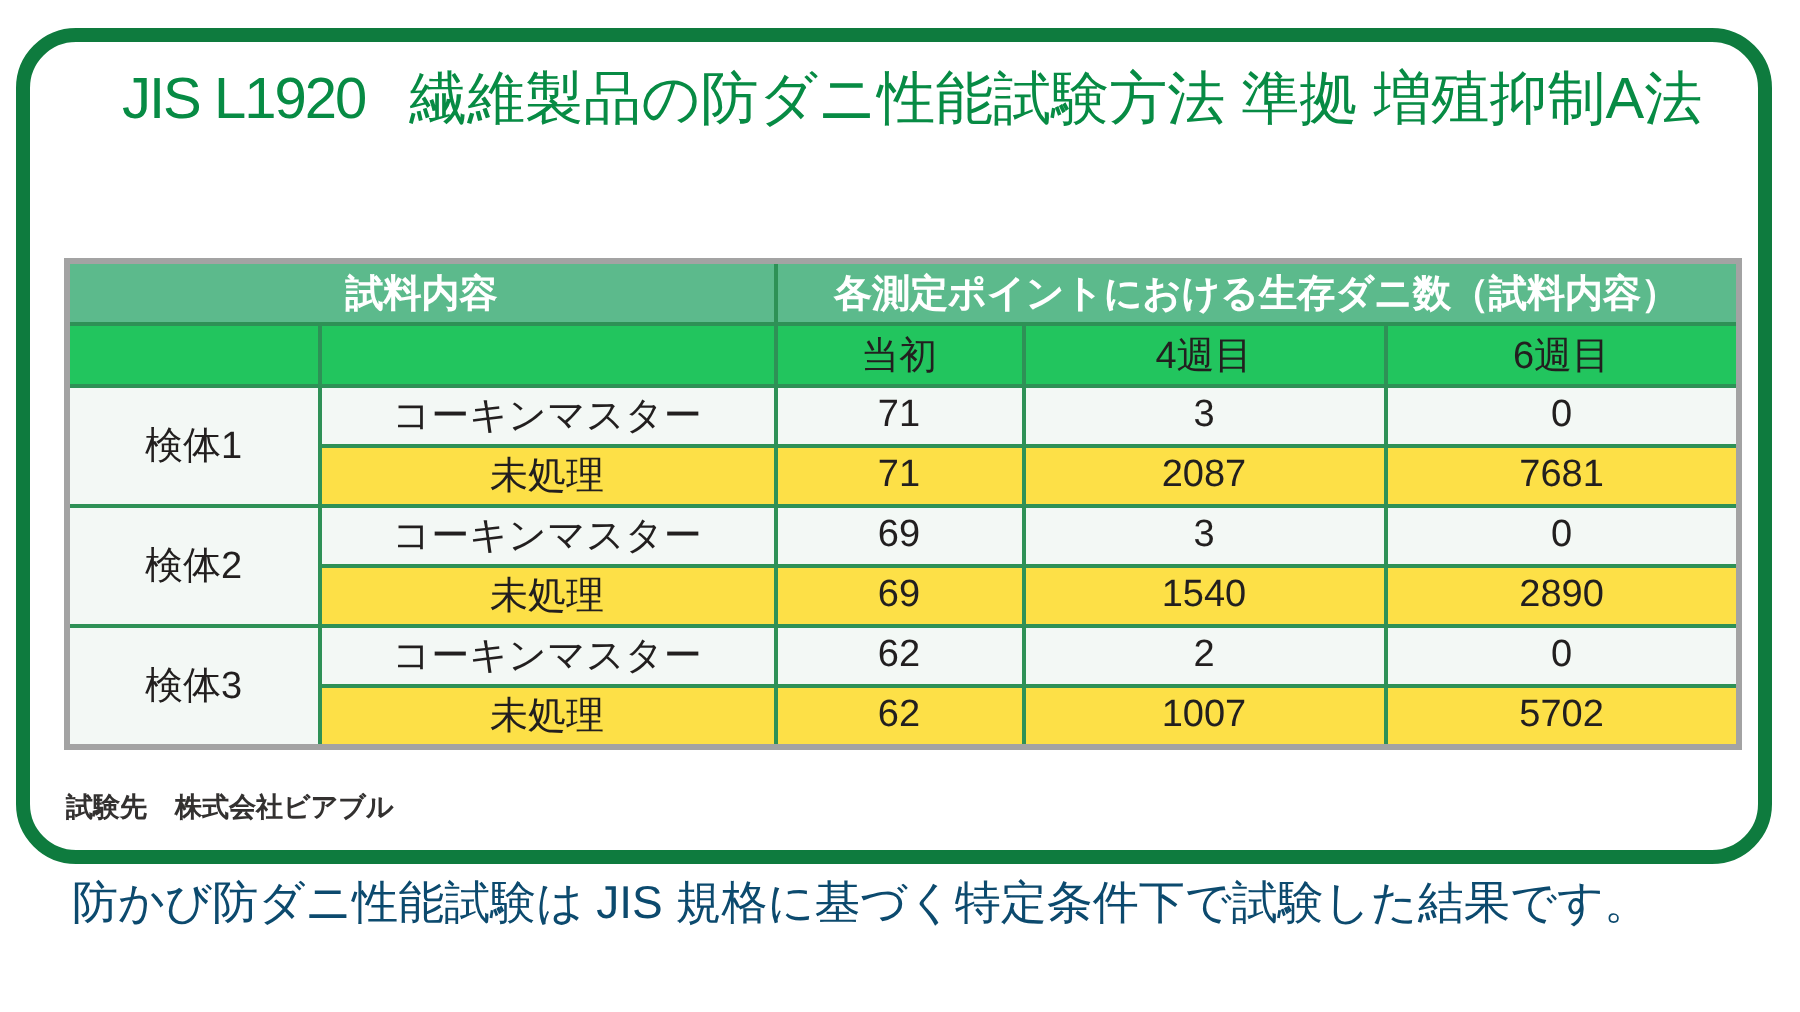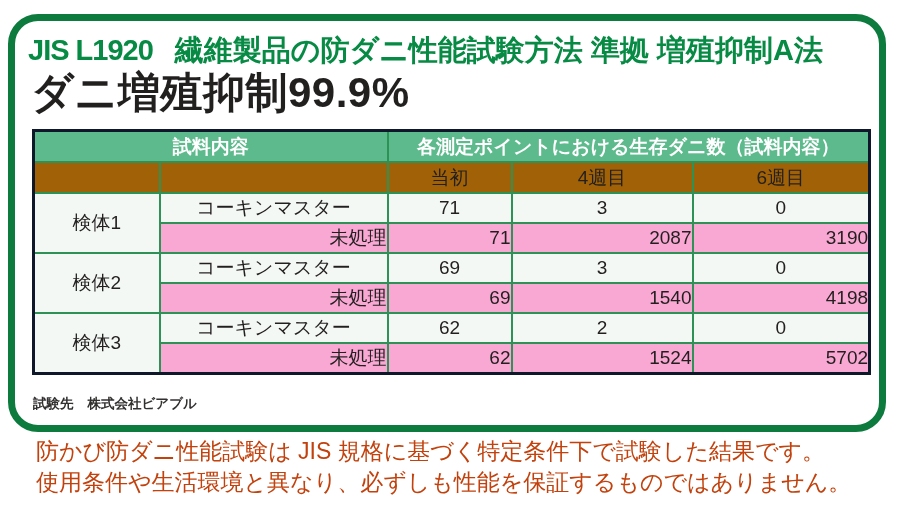"JIS L1920 繊維製品の防ダニ性能試験方法 準拠 増殖抑制A法" .title-line { font-weight: bold -> normal; left: 13px -> 46px }
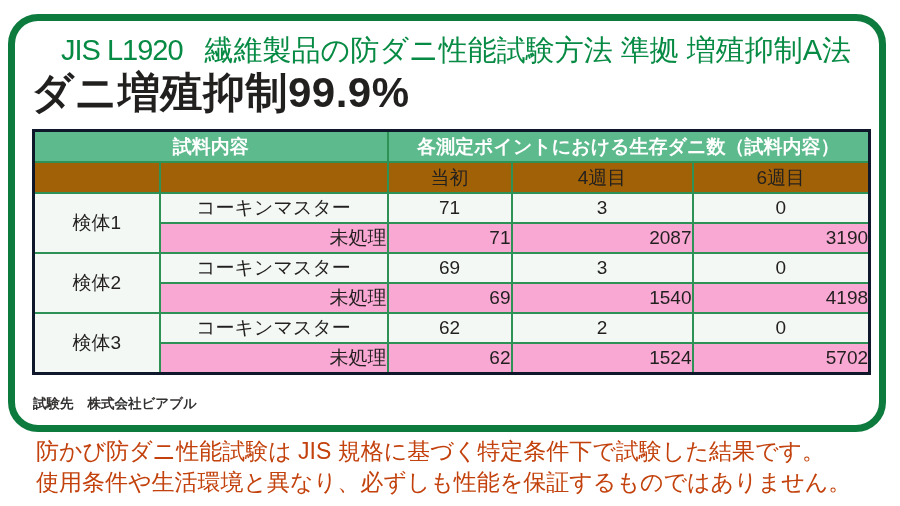"ダニ増殖抑制99.9%" div.headline { html: <div>ダニ増殖抑制99.9%</div> -> none }
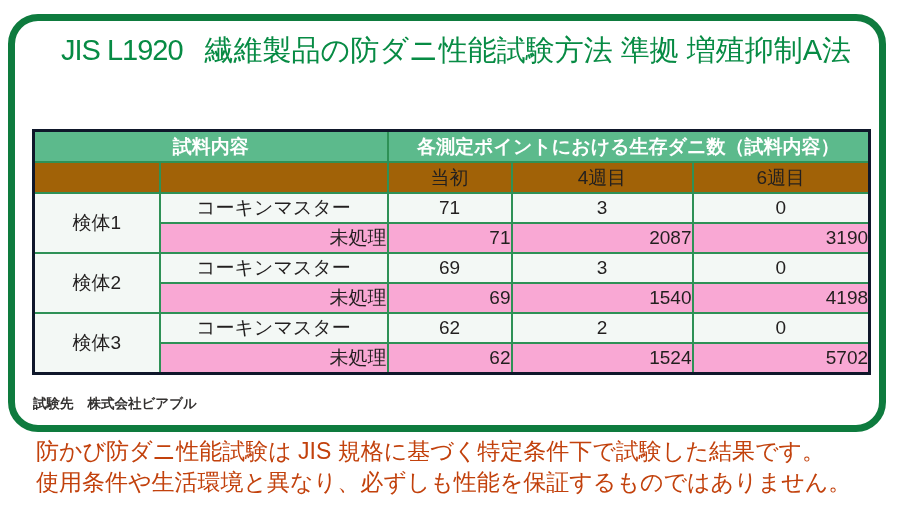"試料内容" table.results { border: 3px solid #0f172a -> 3px solid #a3a3a3 }
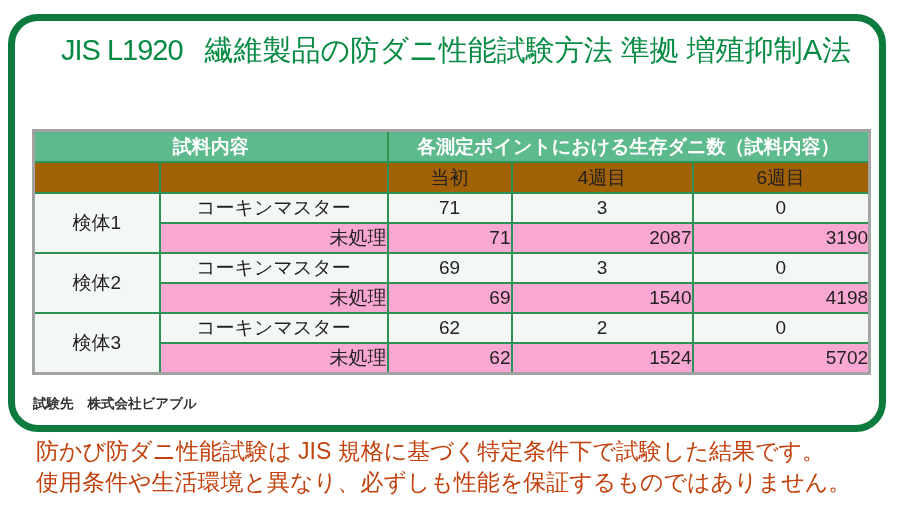"当初" tr.sub td { background: #a16207 -> #22c55e }
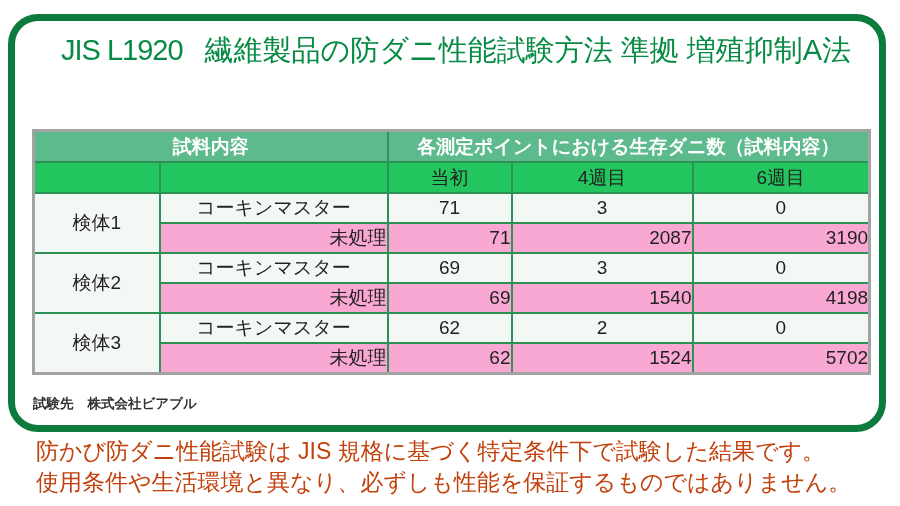"未処理" tr.untreated td { background: #f9a8d4 -> #fde047; text-align: right -> none }
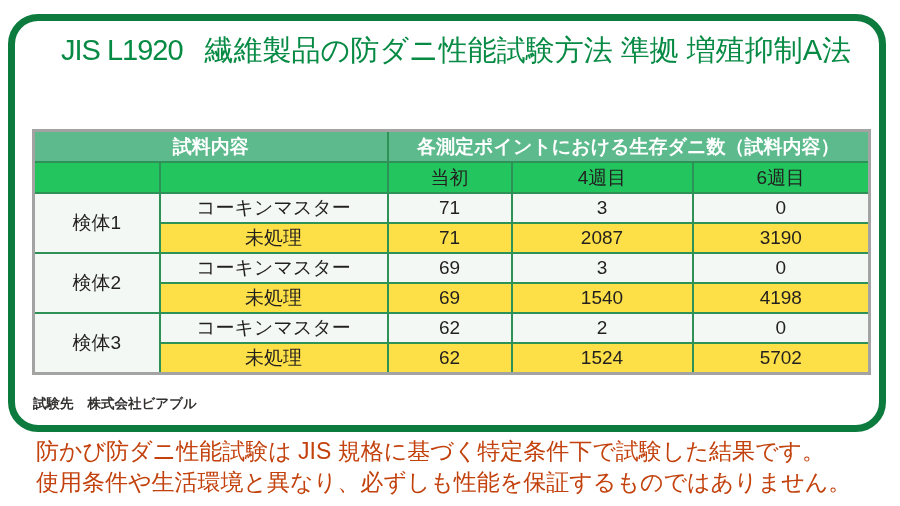"3190" td { text: 3190 -> 7681 }
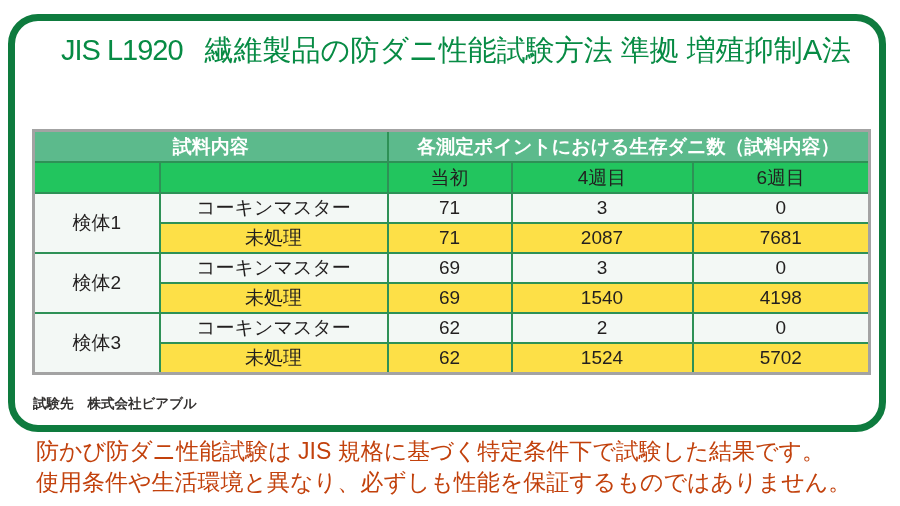"4198" td { text: 4198 -> 2890 }
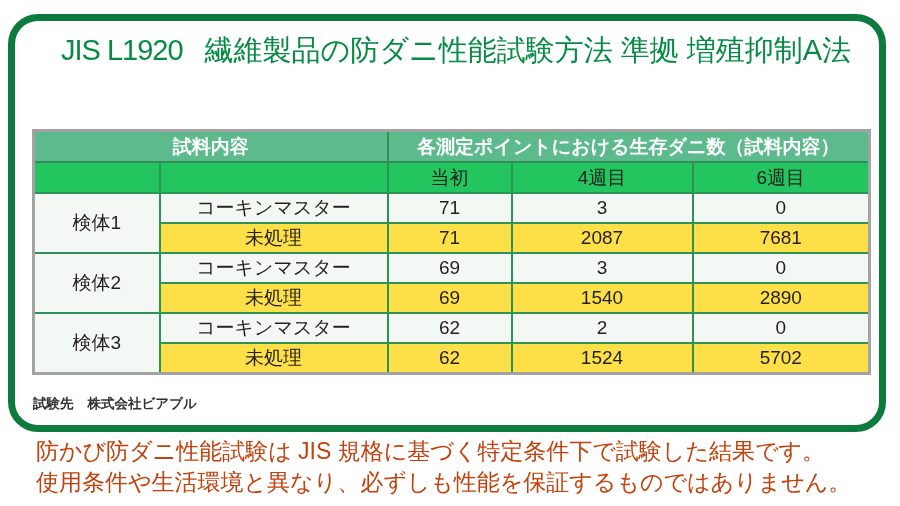"1524" td { text: 1524 -> 1007 }
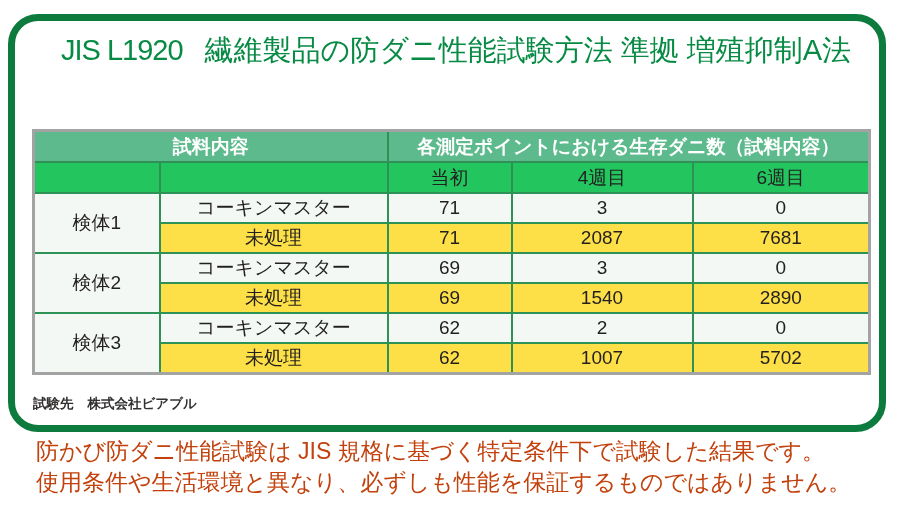"防かび防ダニ性能試験は JIS 規格に基づく特定条件下で試験した結果です。" .disclaimer { color: #c2410c -> #0c4a6e }
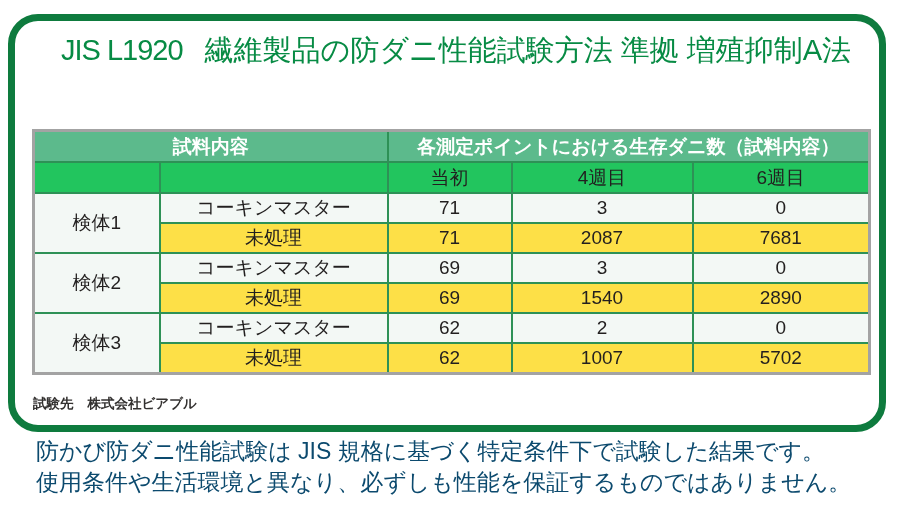"使用条件や生活環境と異なり、必ずしも性能を保証するものではありません。" div { html: <div>使用条件や生活環境と異なり、必ずしも性能を保証するものではありません。</div> -> none }
